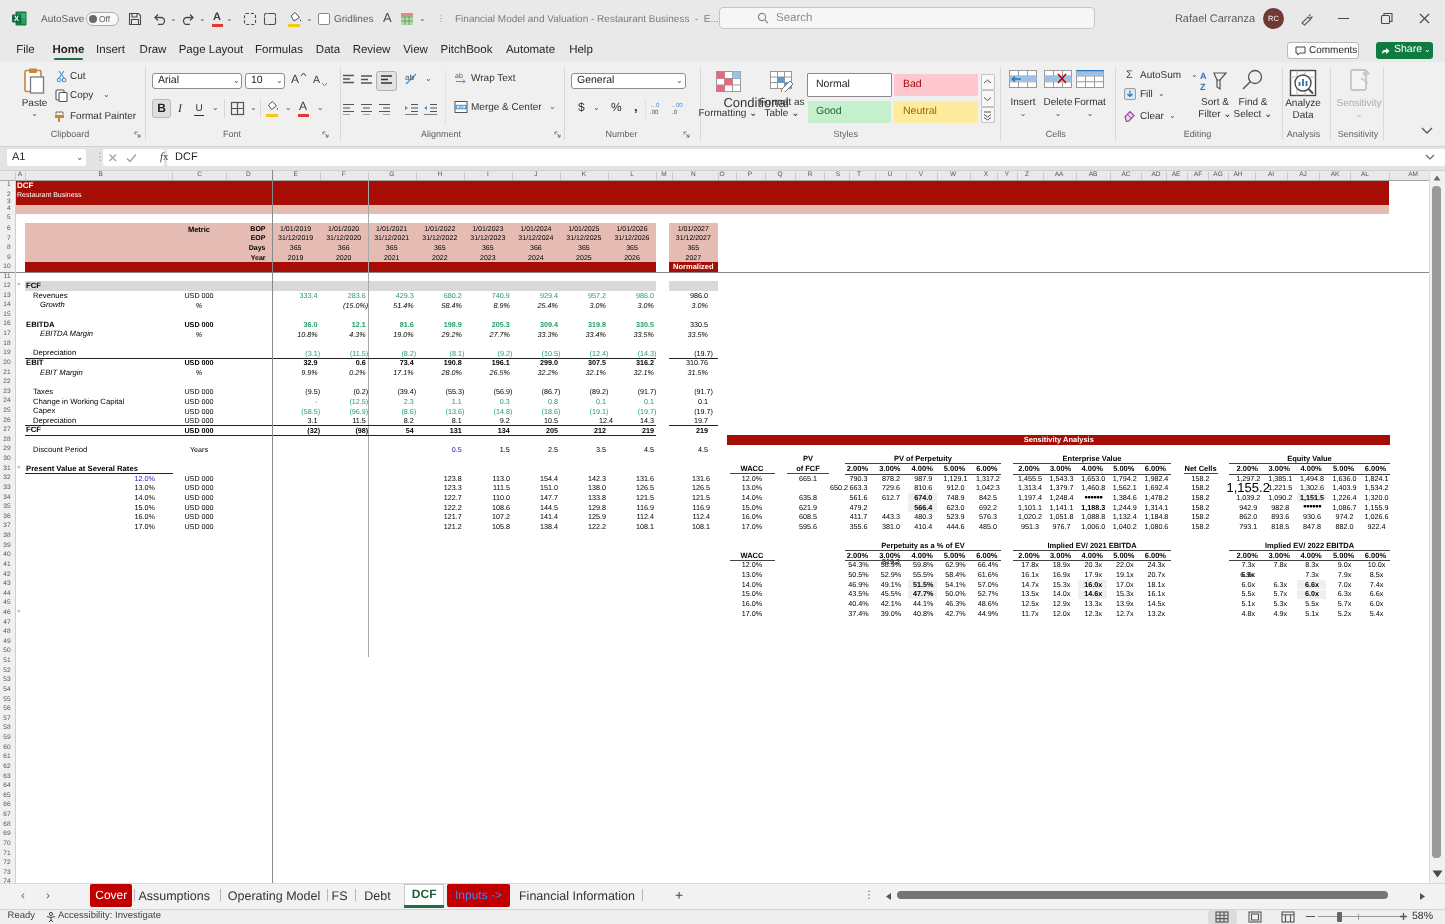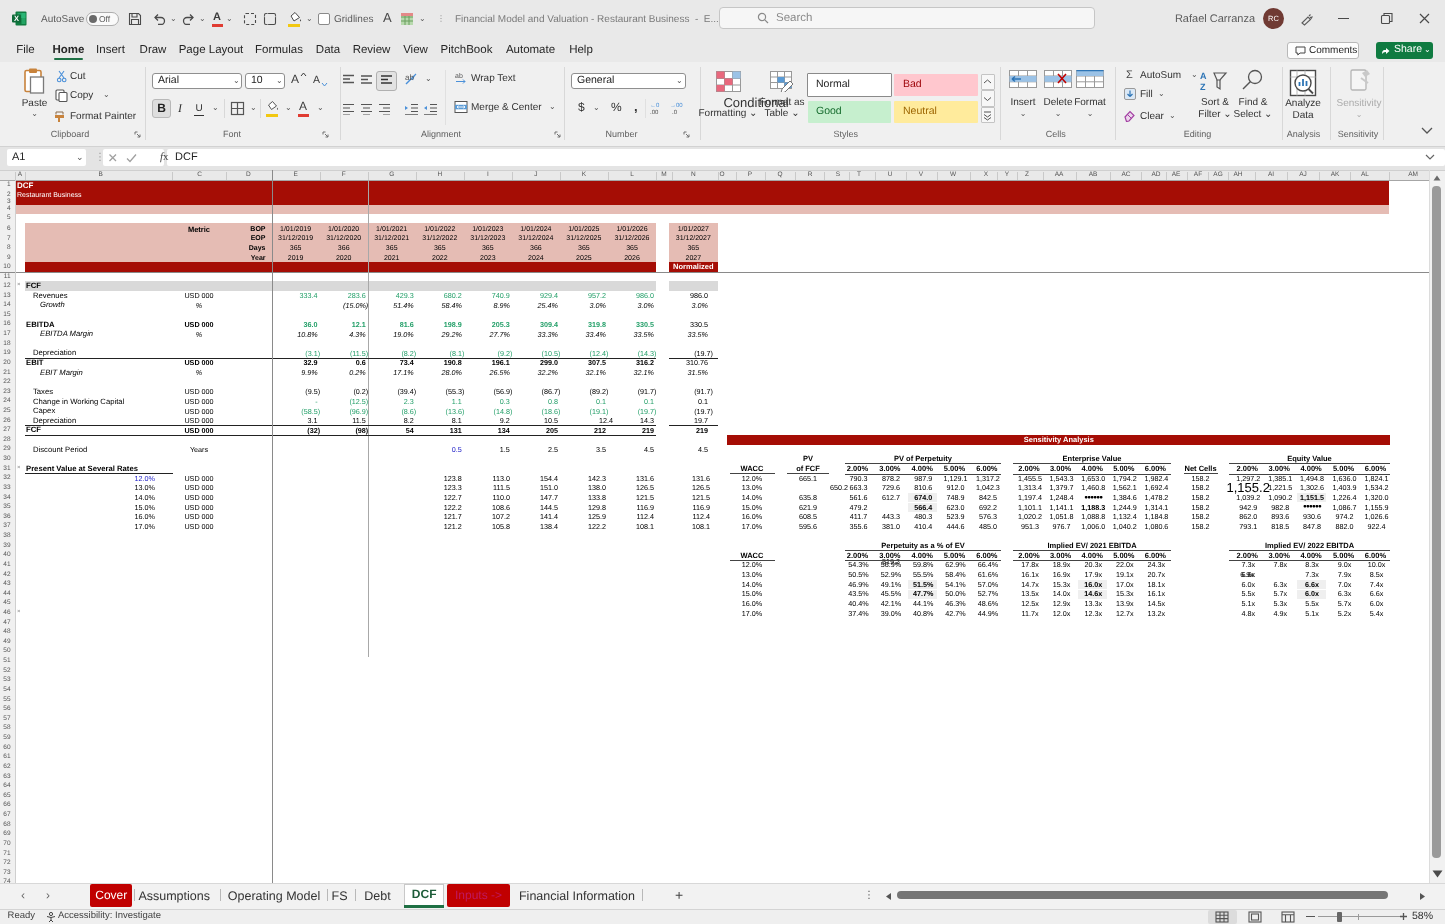"Inputs ->" div { color: #be185d -> #3b82f6 }
